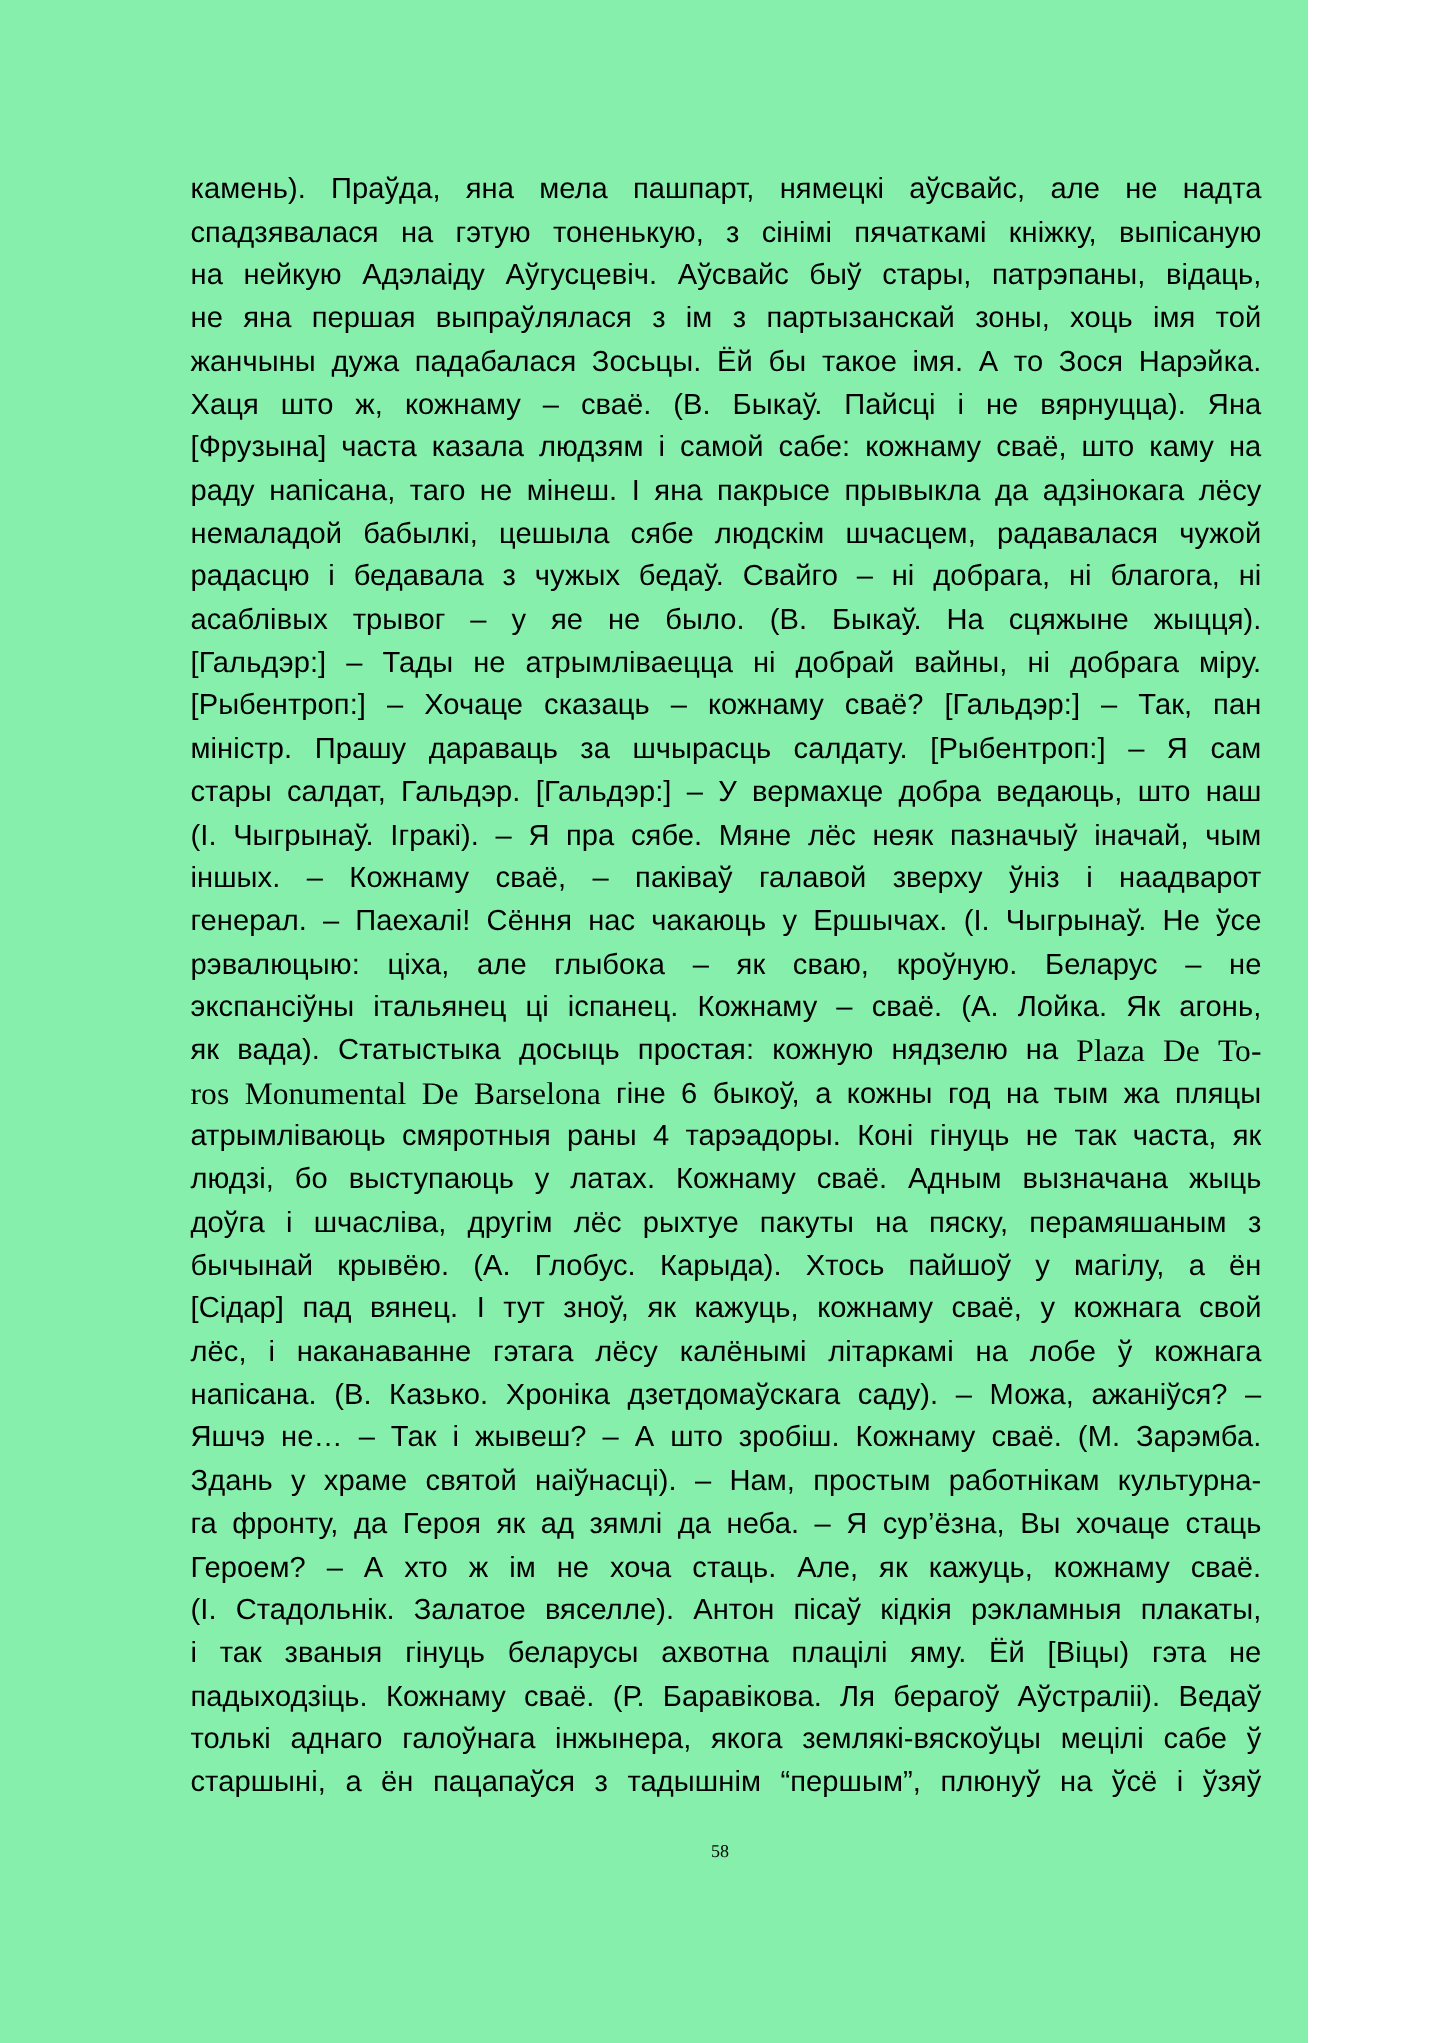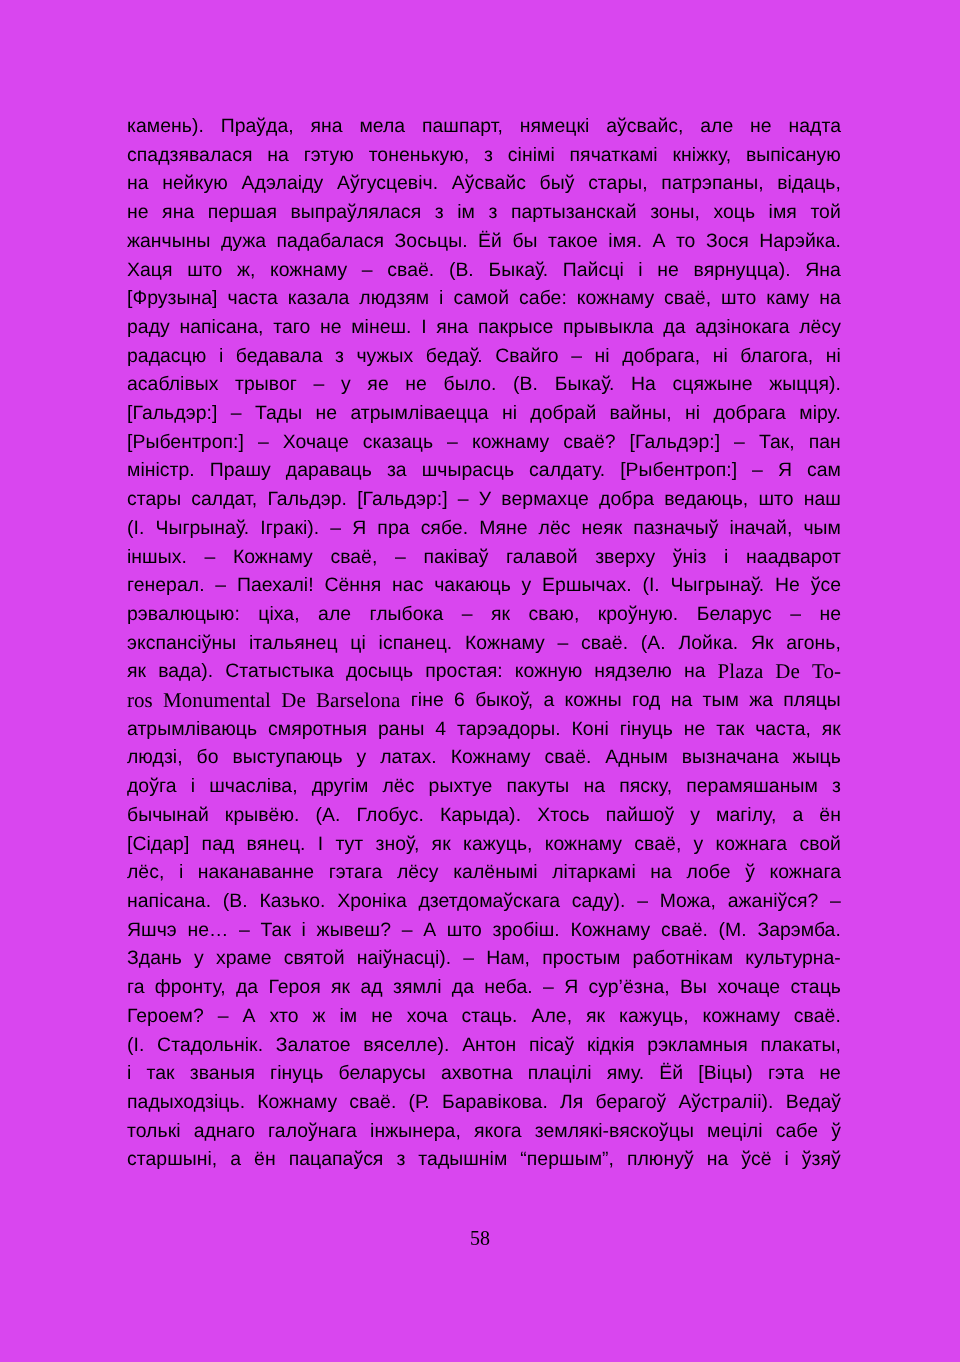"камень)." .page { background: #d946ef -> #86efac; width: 960px -> 872px }
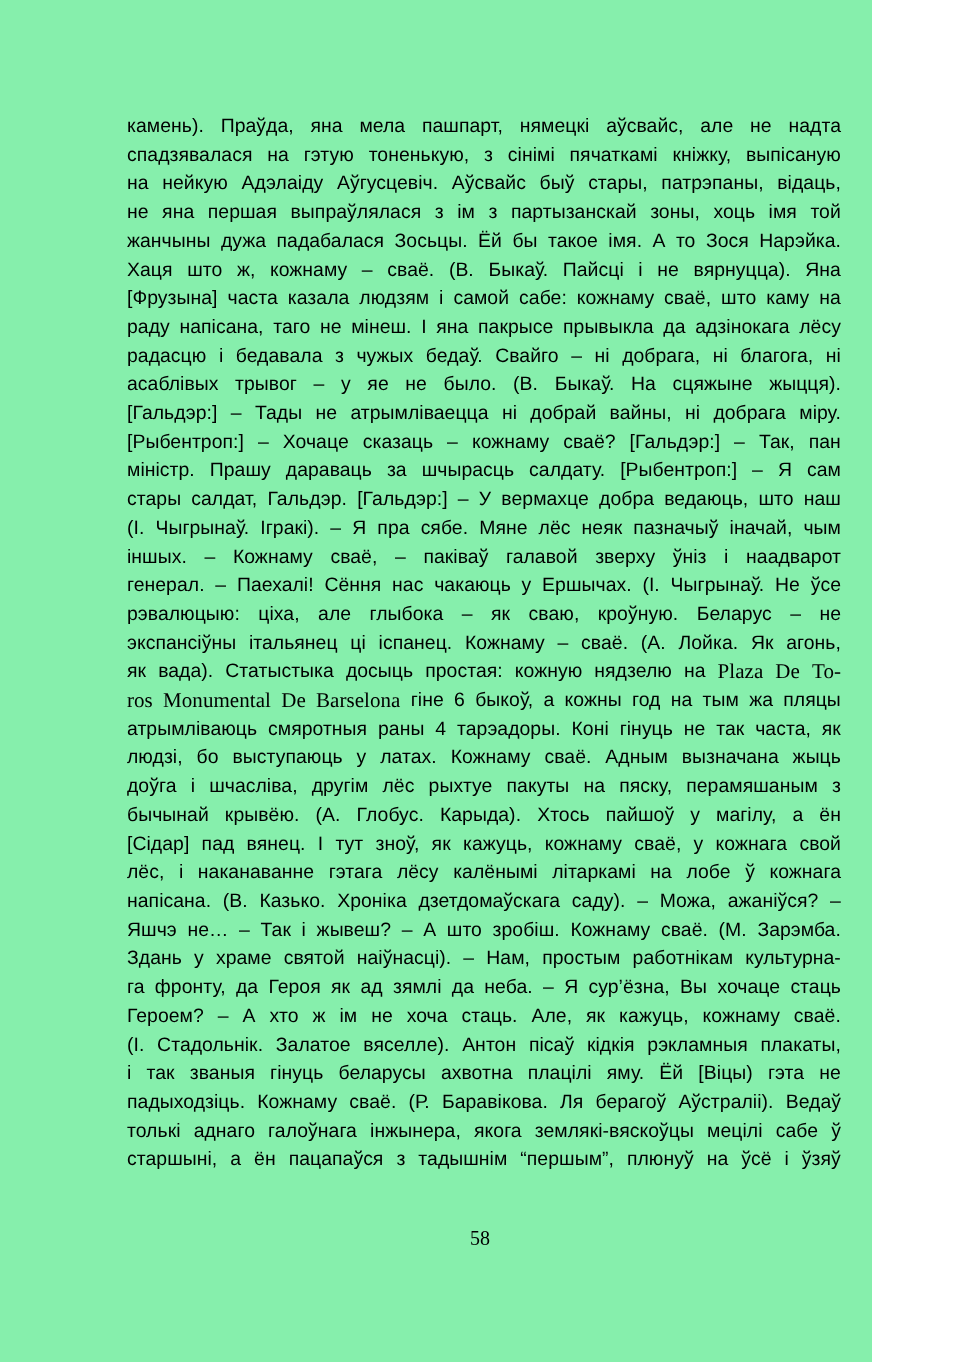"немаладой" div.line { html: none -> <div><span>немаладой</span><span>бабылкі,</span><span>цешыла</span><span>сябе</span><span>людскім</span><span>шчасцем,</span><span>радавалася</span><span>чужой</span></div> }
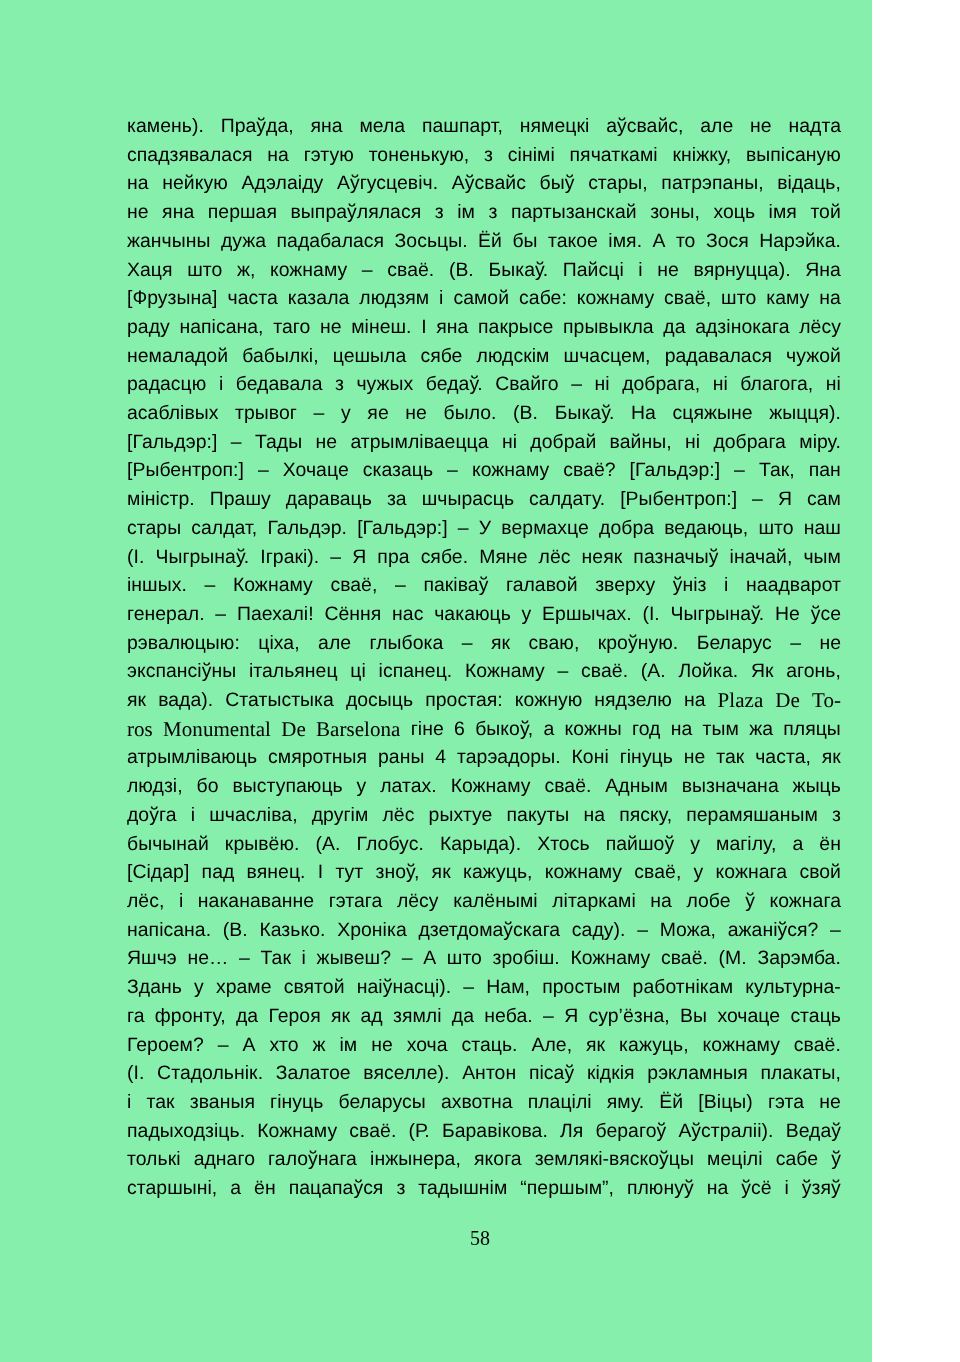"58" .page-number { font-size: 20px -> 12px }
